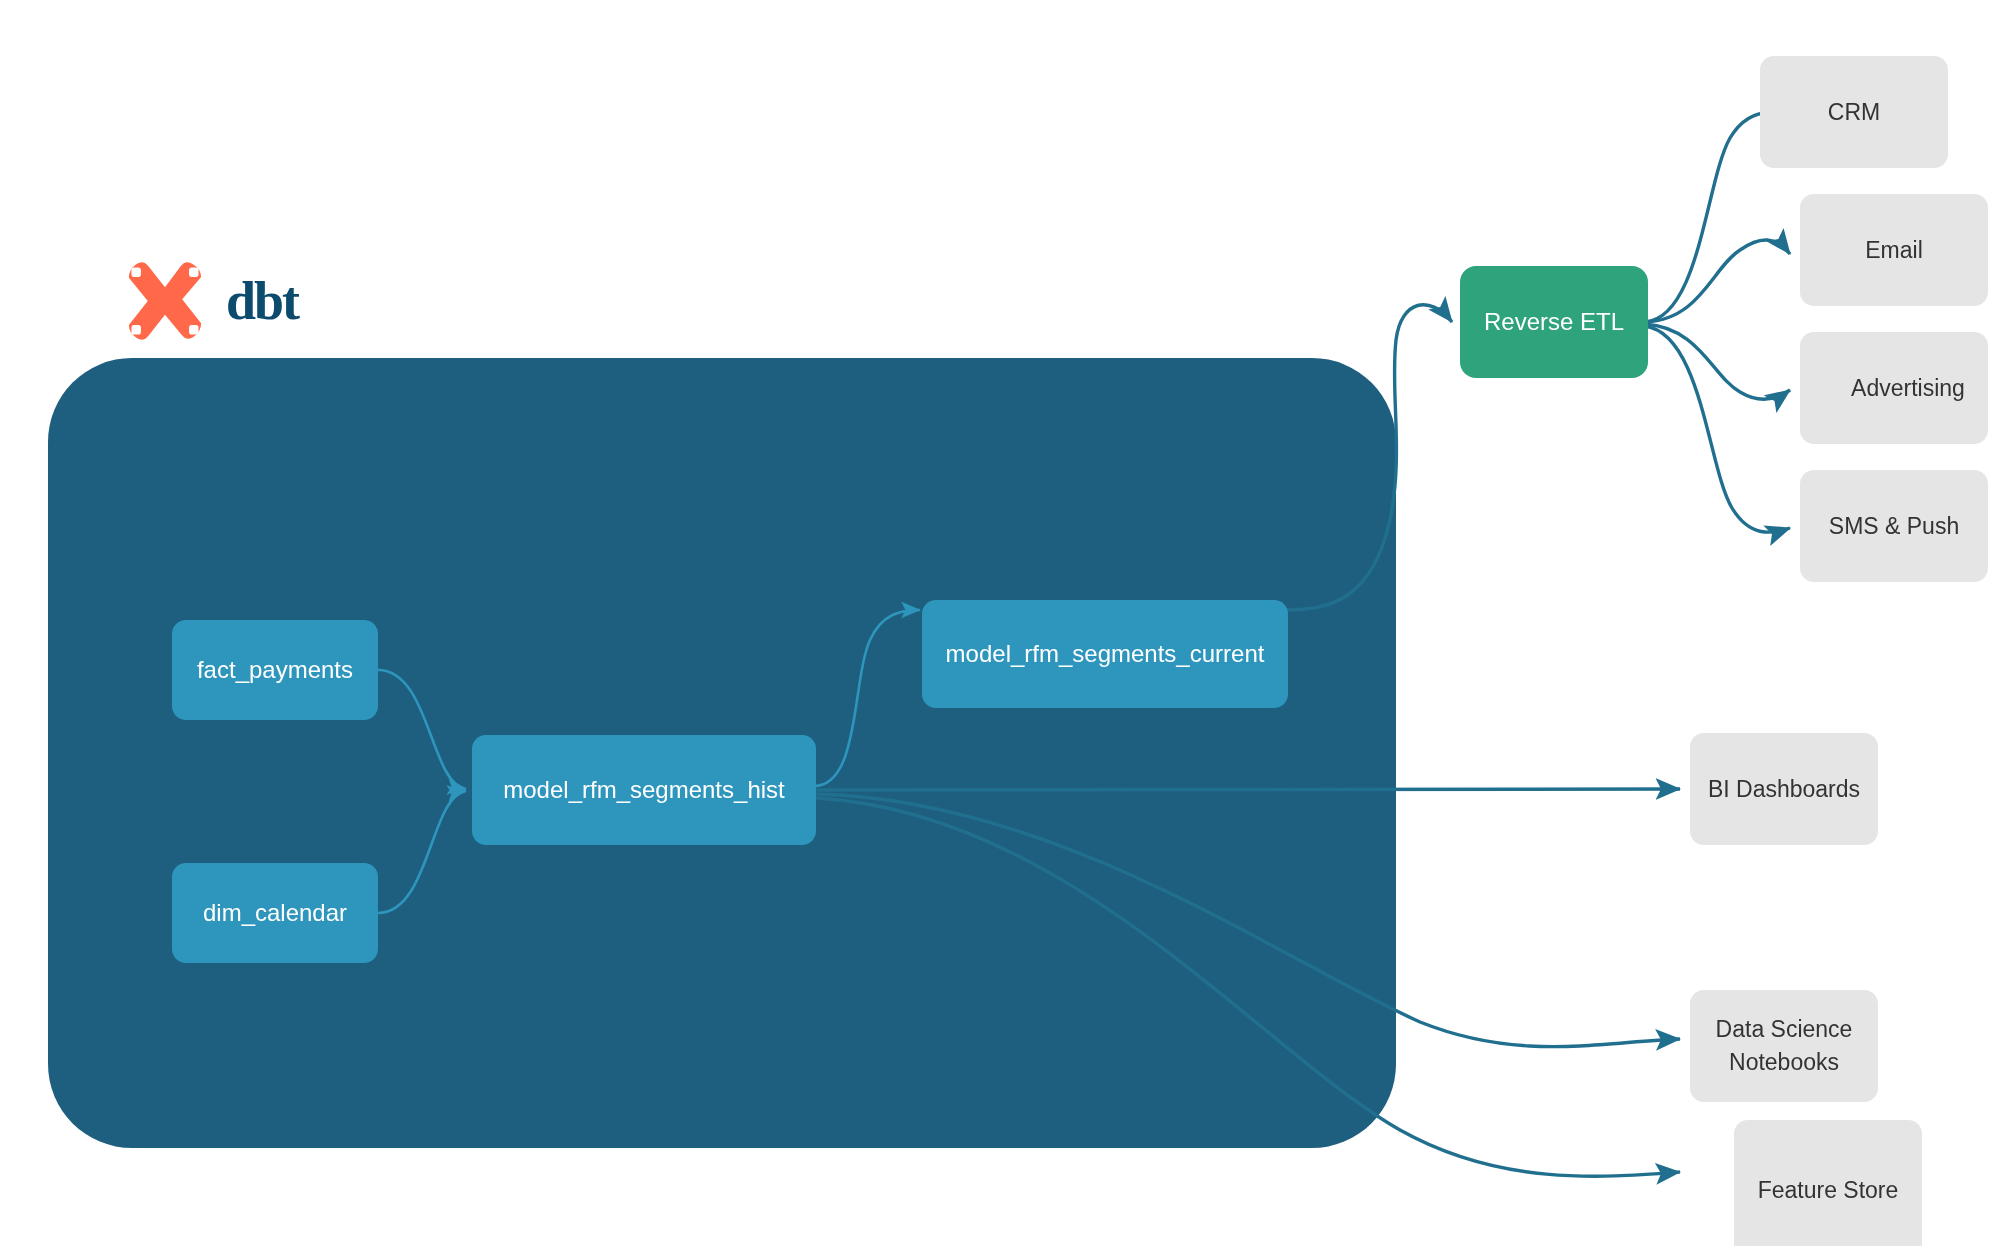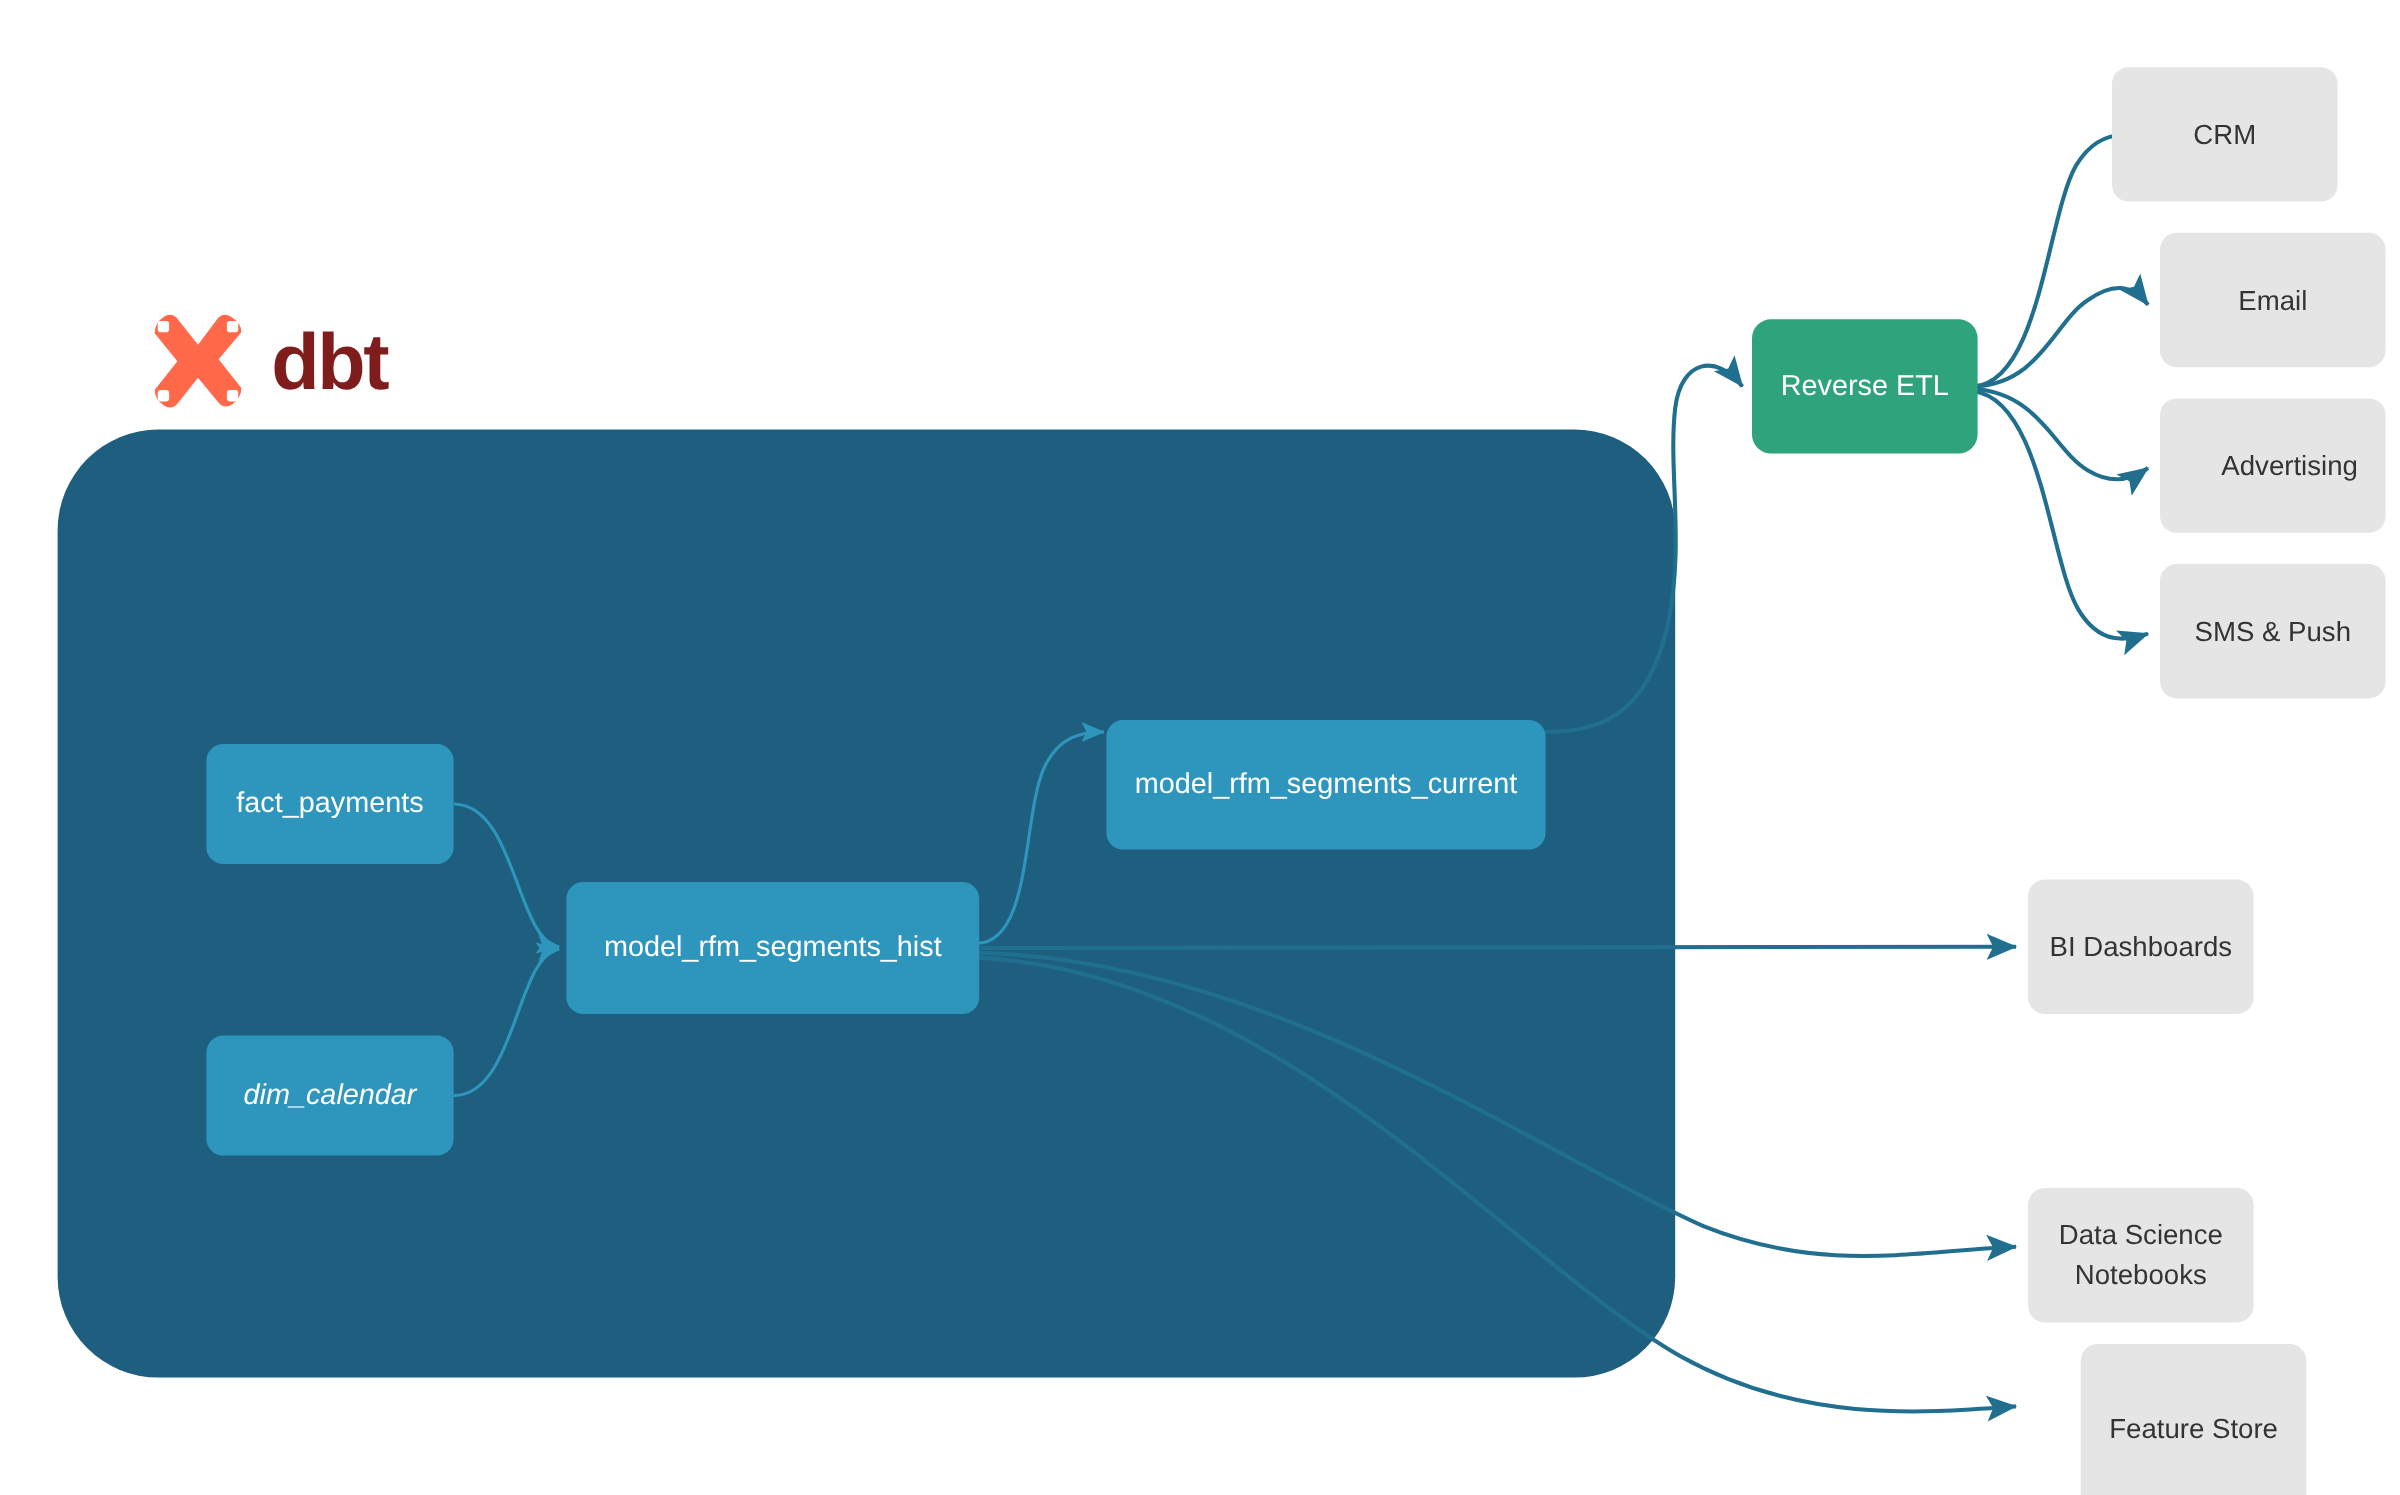"dbt" .brand-word { color: #7f1d1d -> #0c4a6e; font-family: Liberation Sans, sans-serif -> Liberation Serif, serif; font-size: 66px -> 54px }
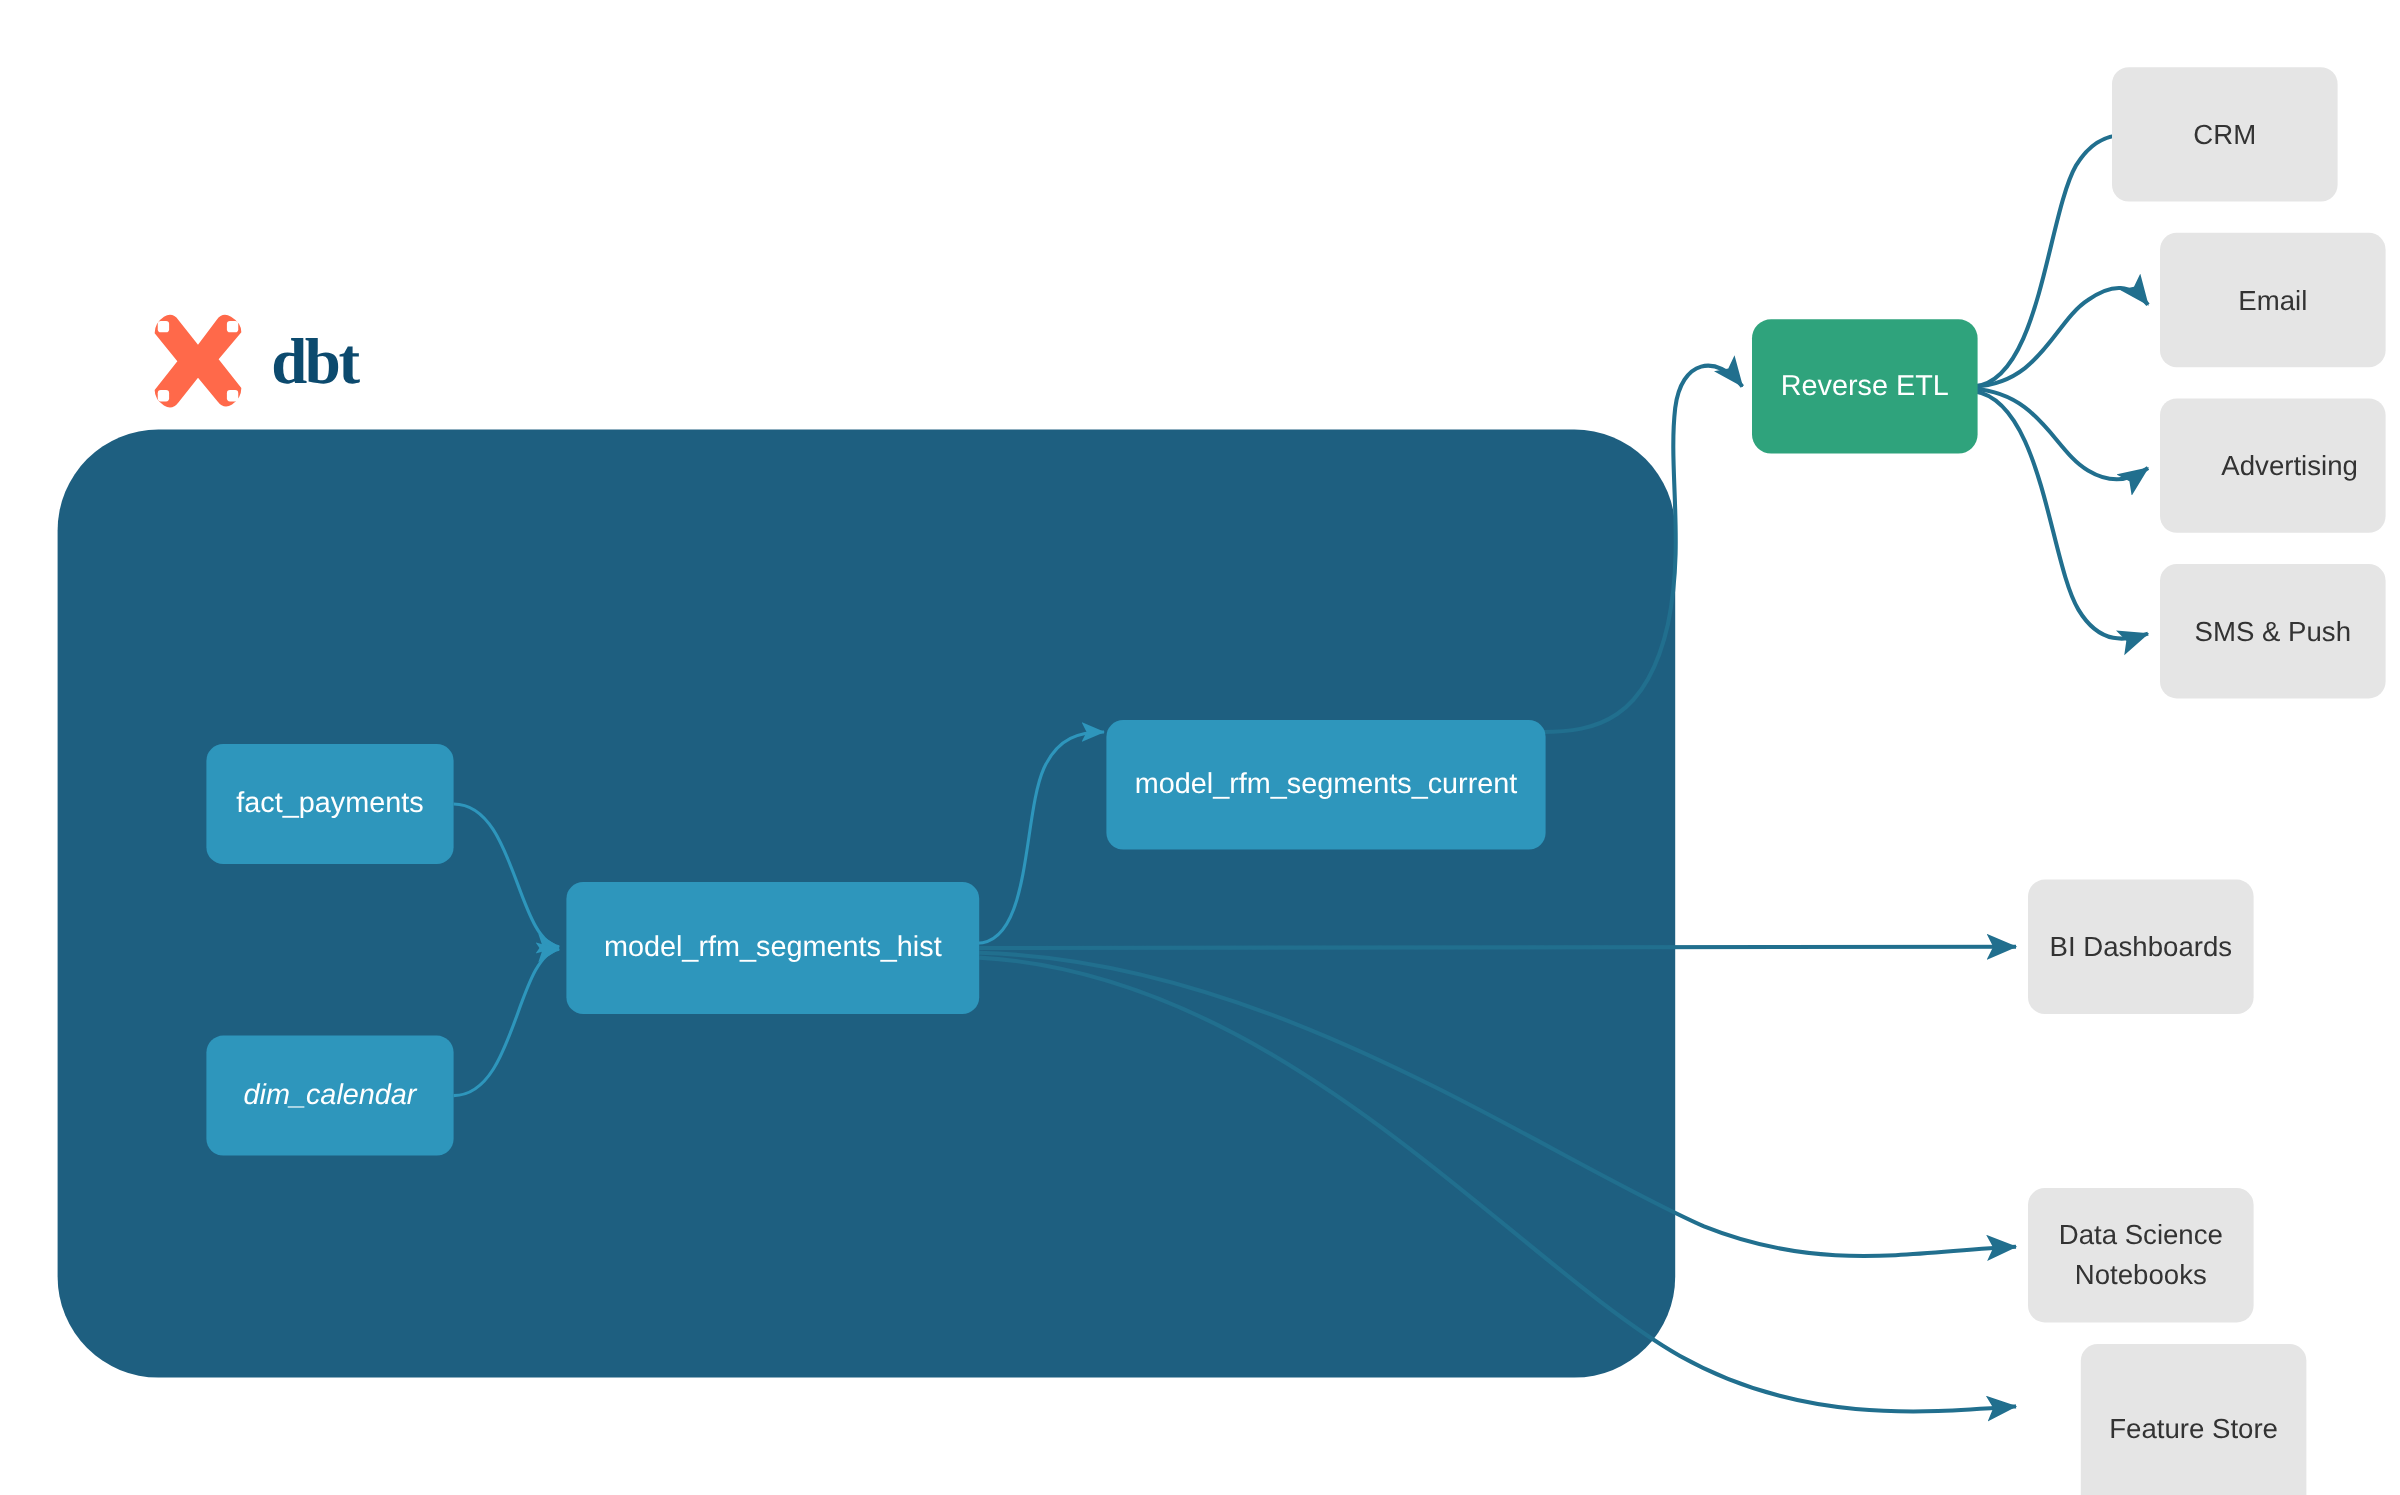"dim_calendar" div.node { font-style: italic -> none }
